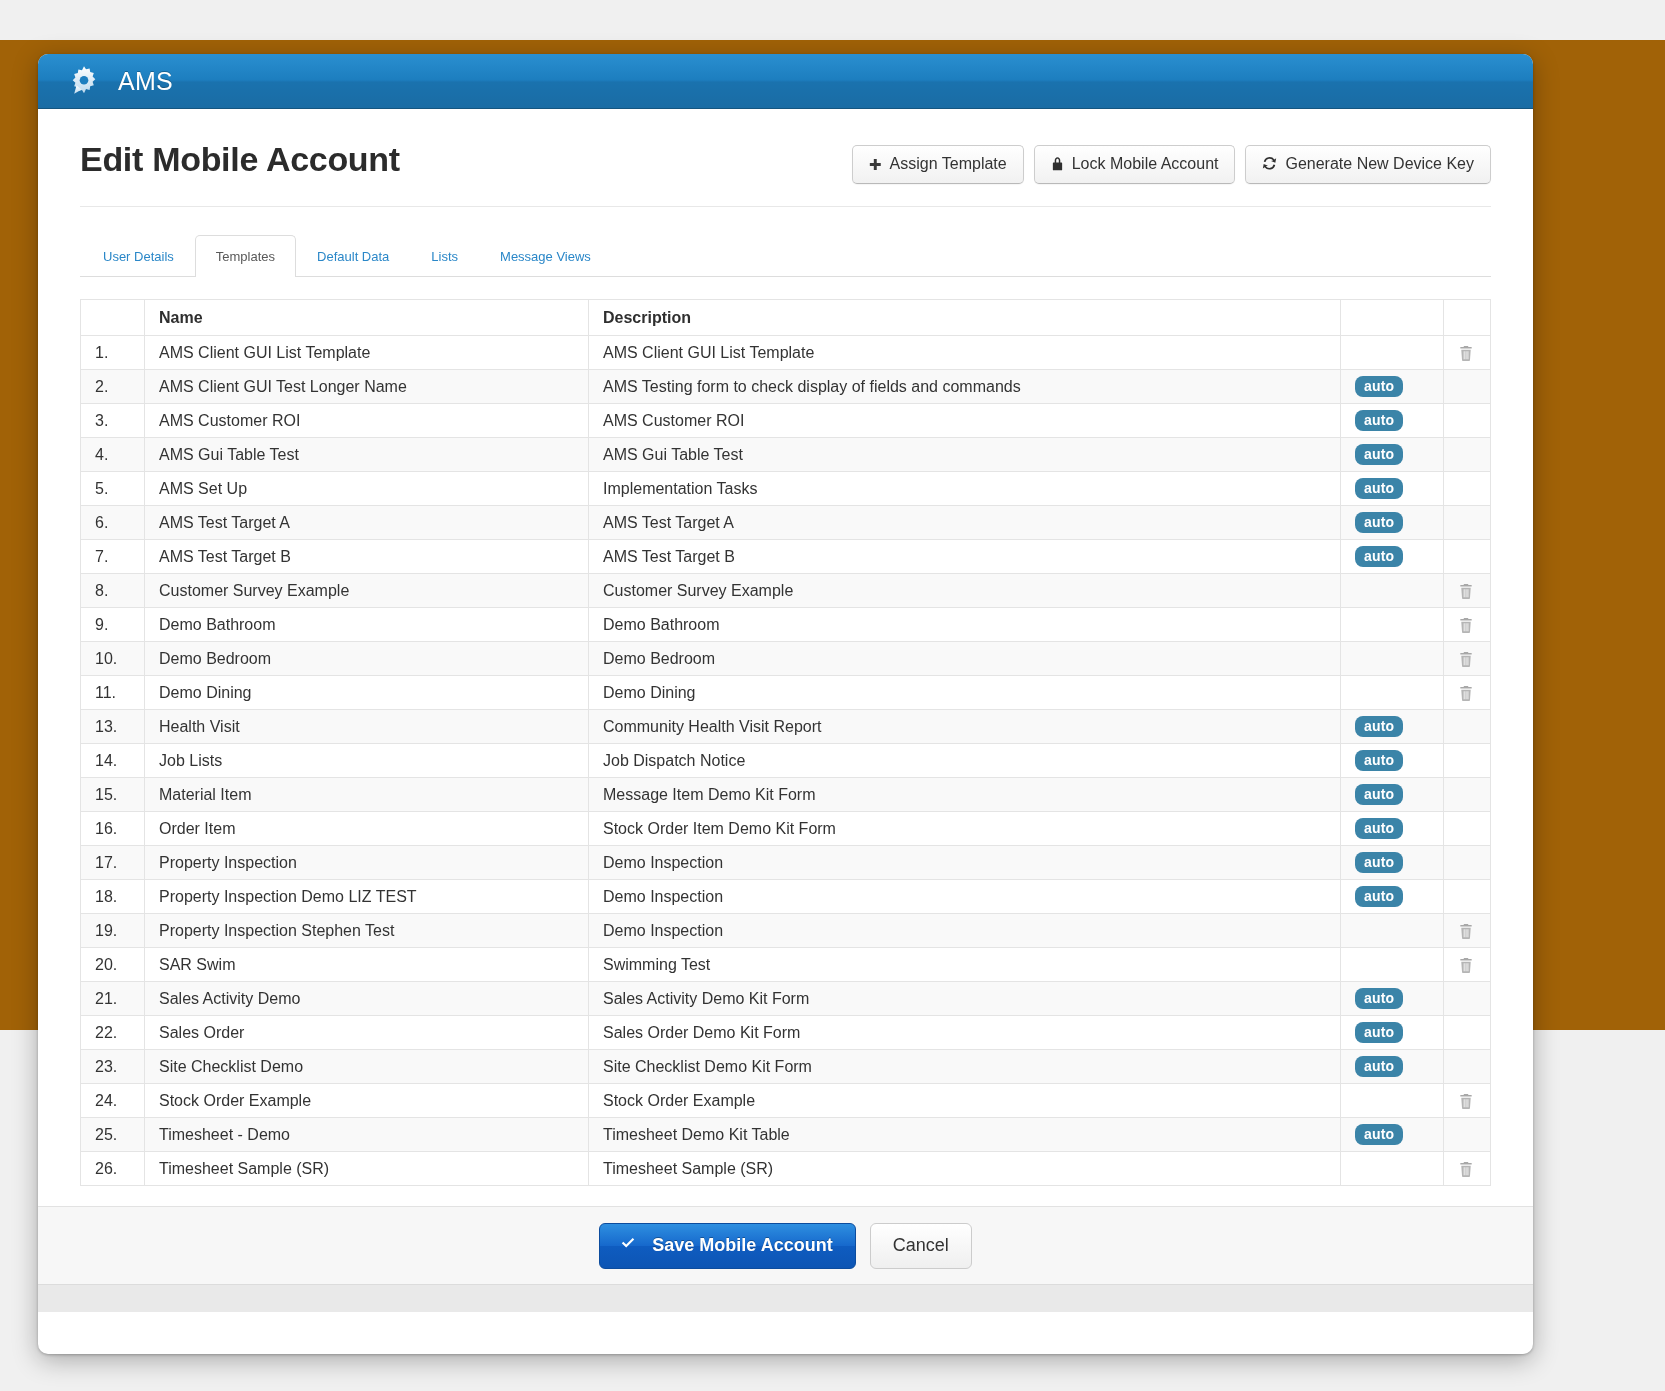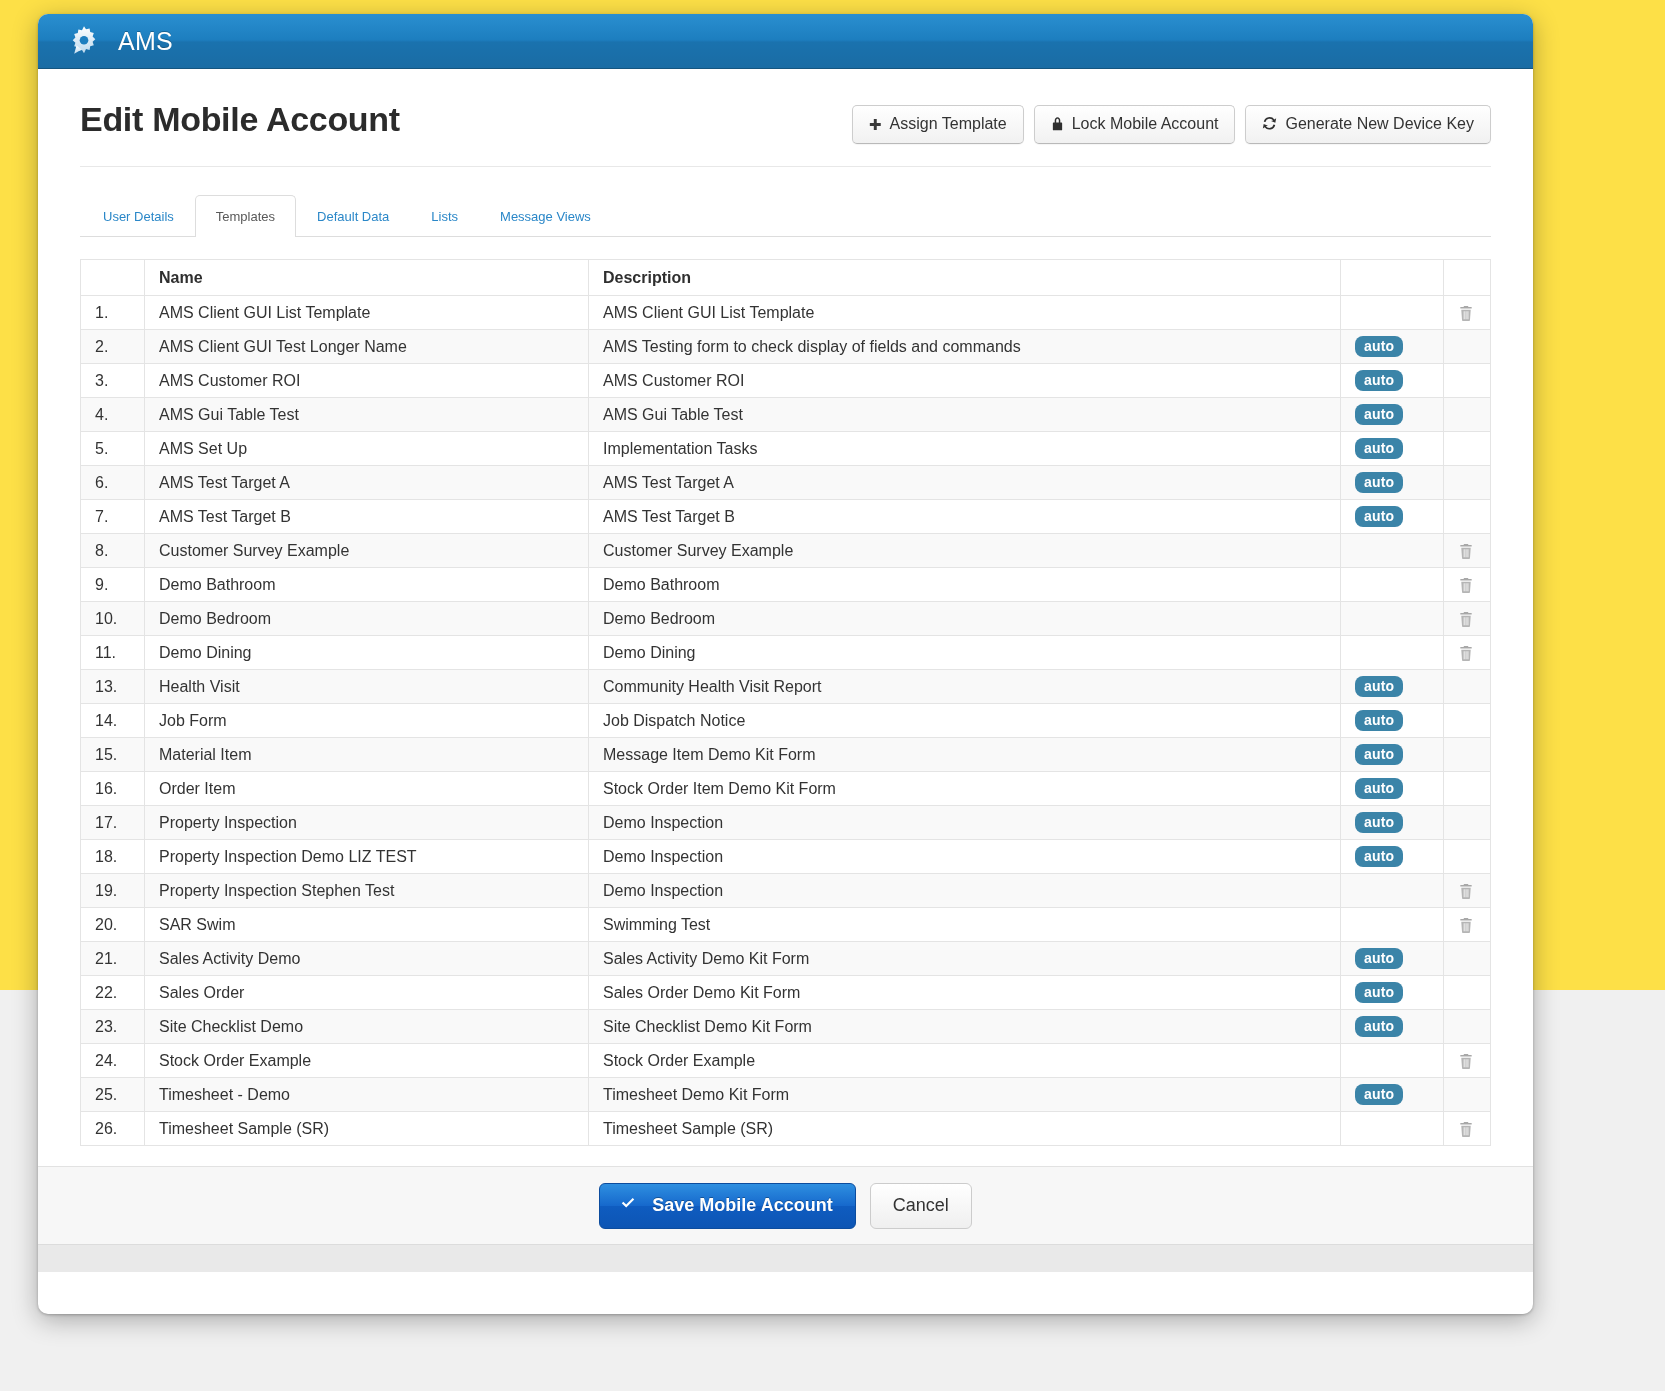"AMS" #page { background: #fde047 -> #a16207; margin-top: none -> 40px }
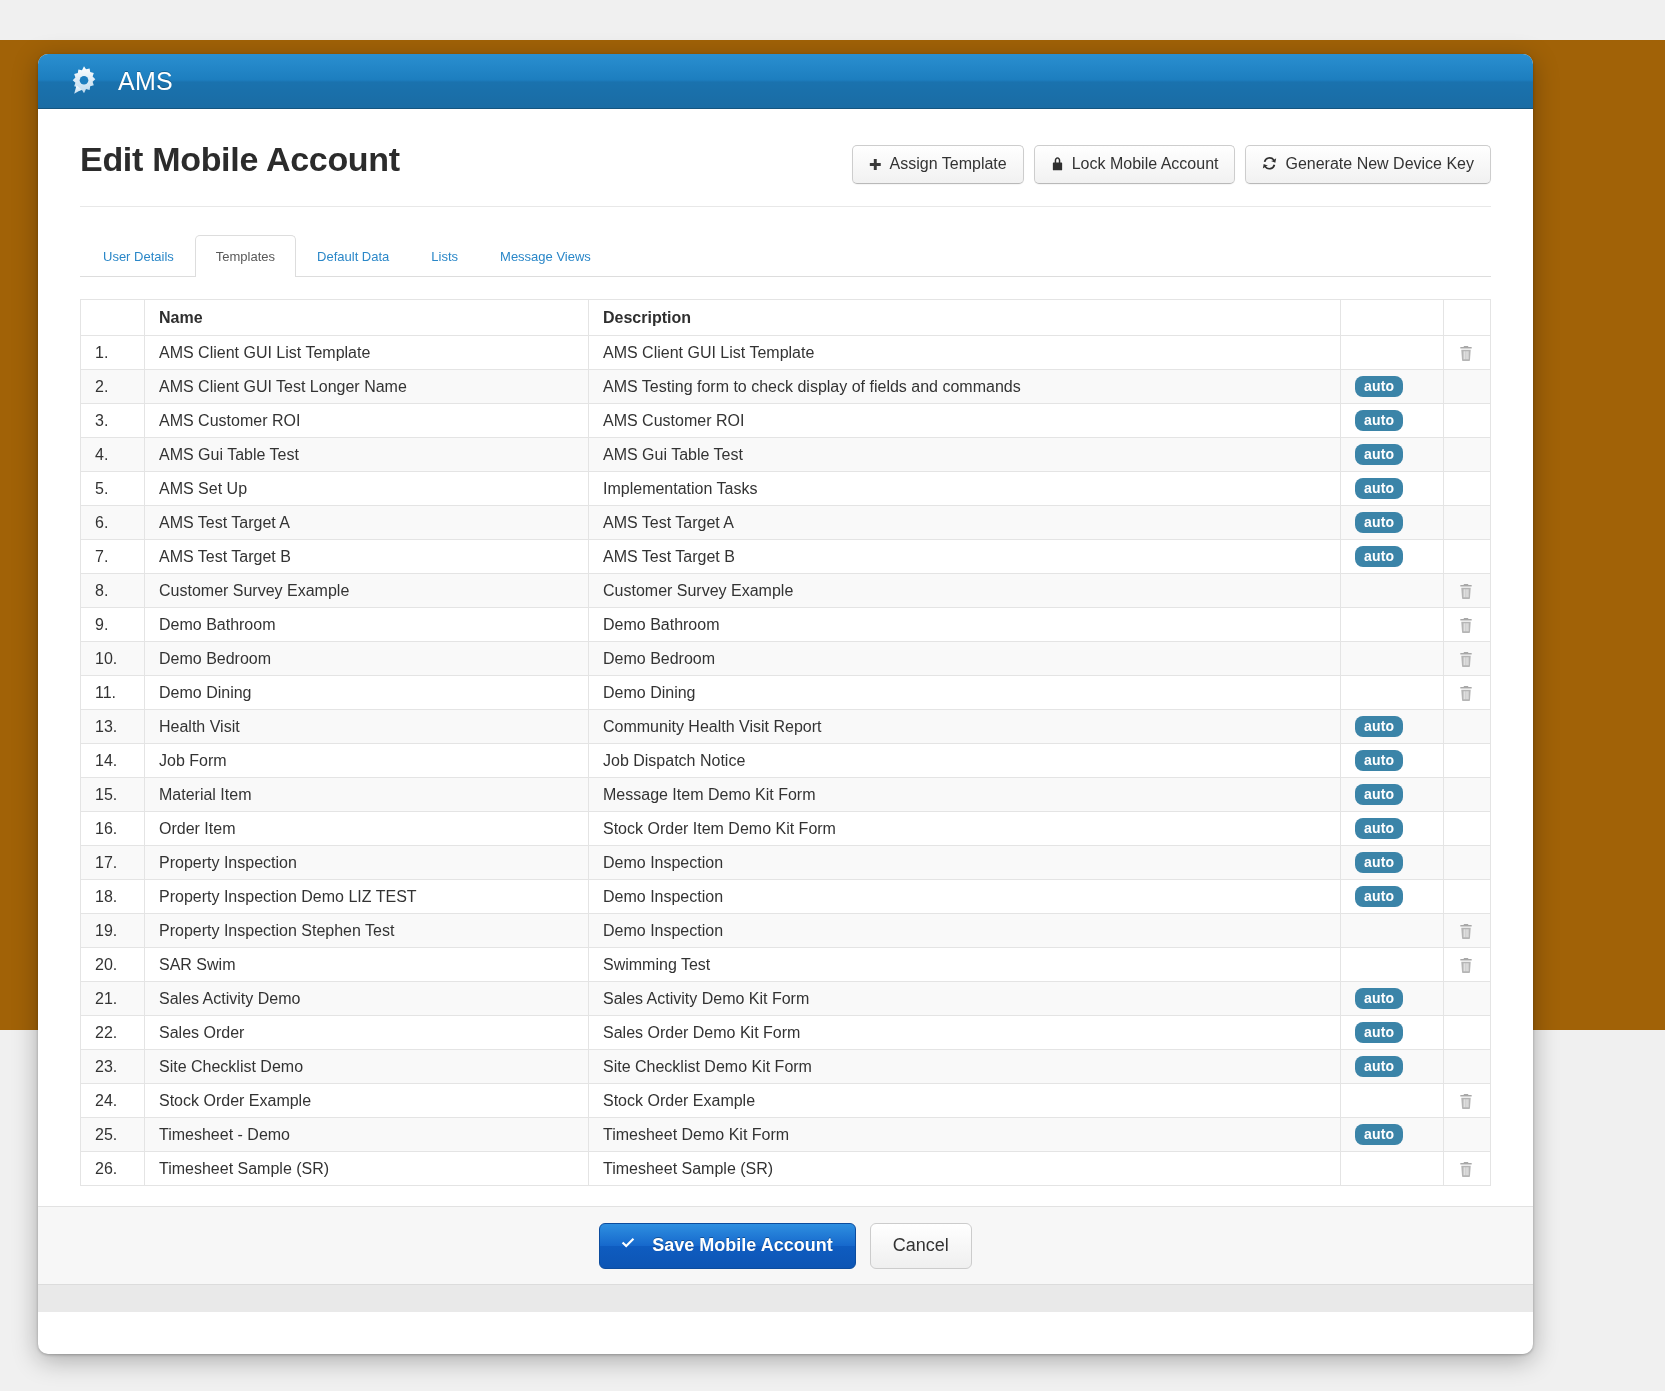"Job Form" td.c-name { text: Form -> Lists }
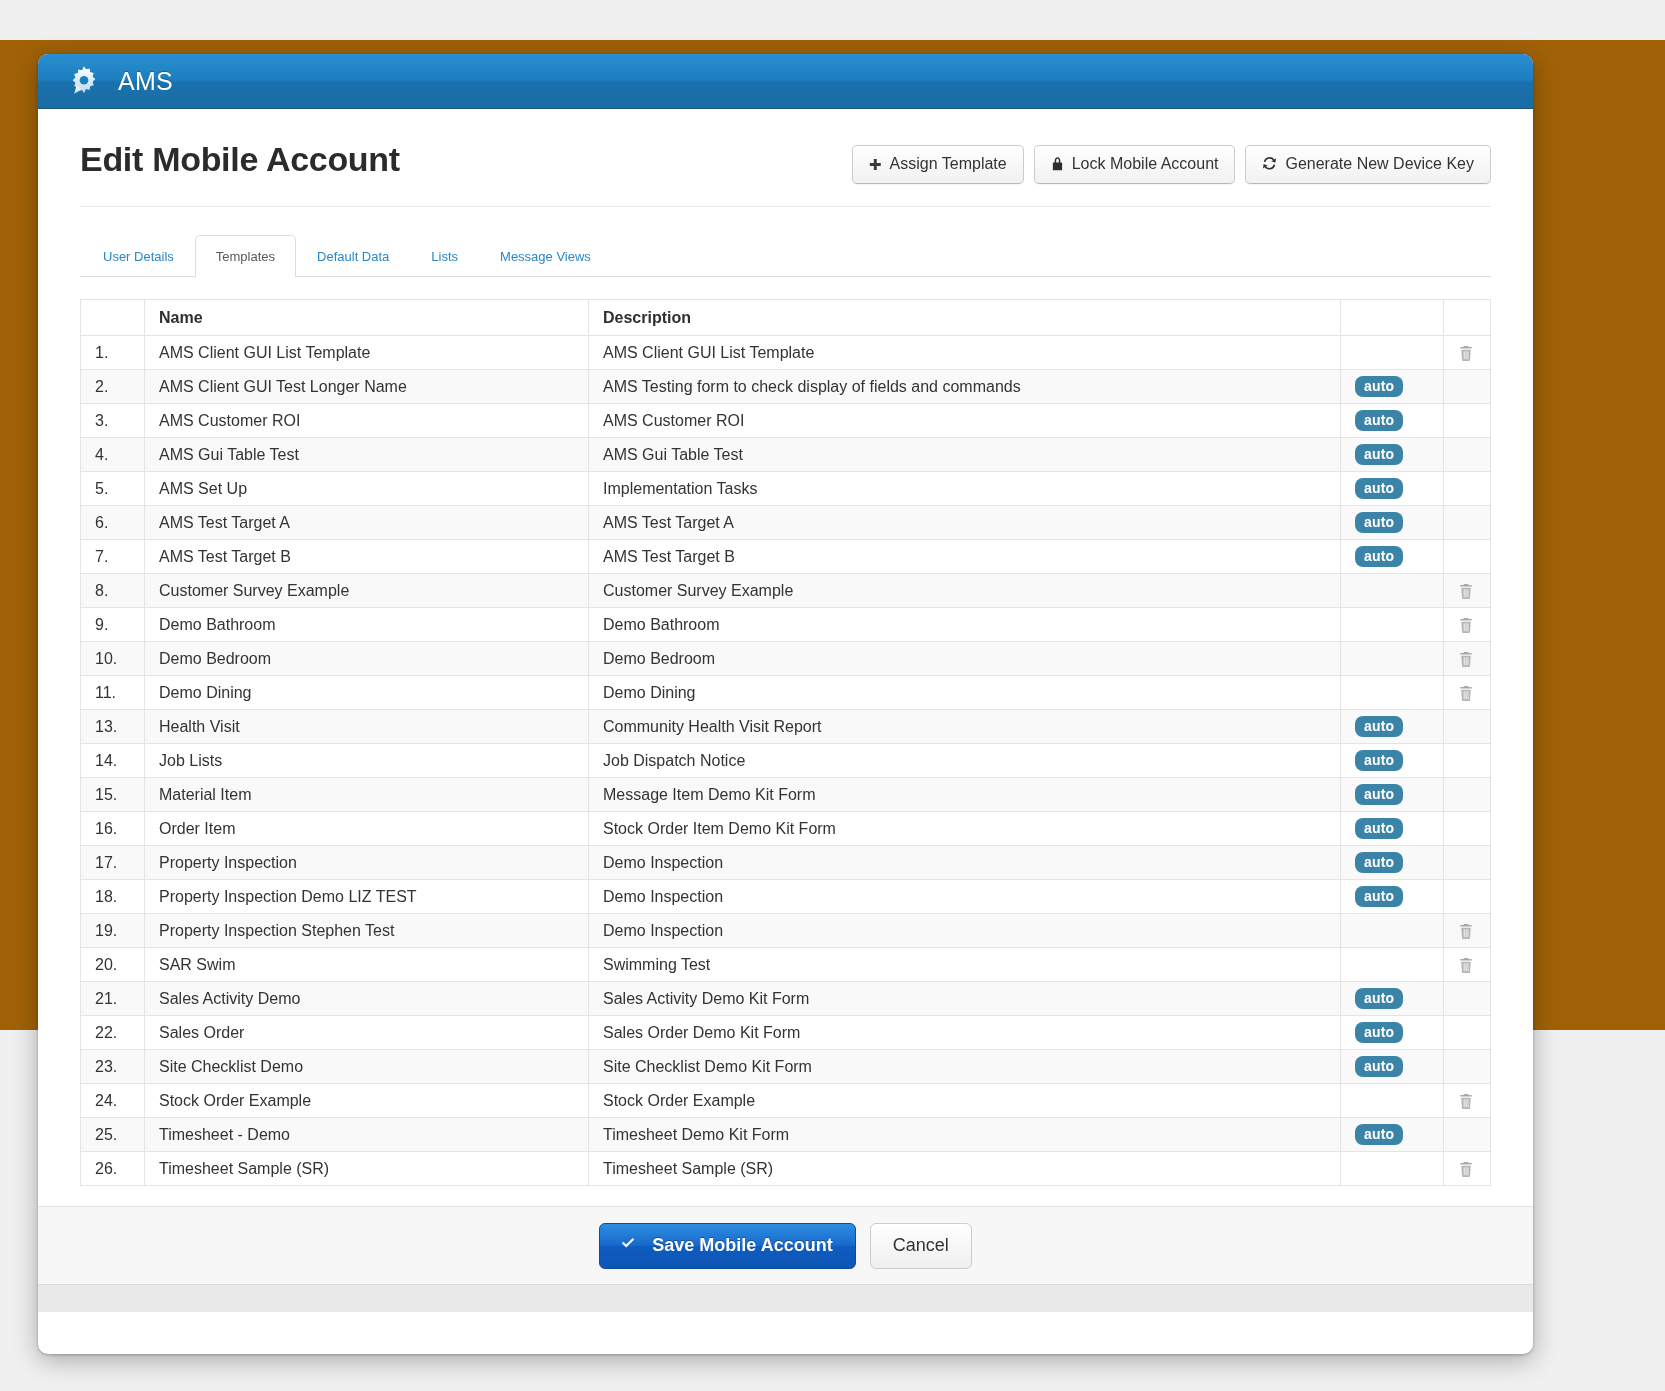"Timesheet Demo Kit Form" td.c-desc { text: Form -> Table }
